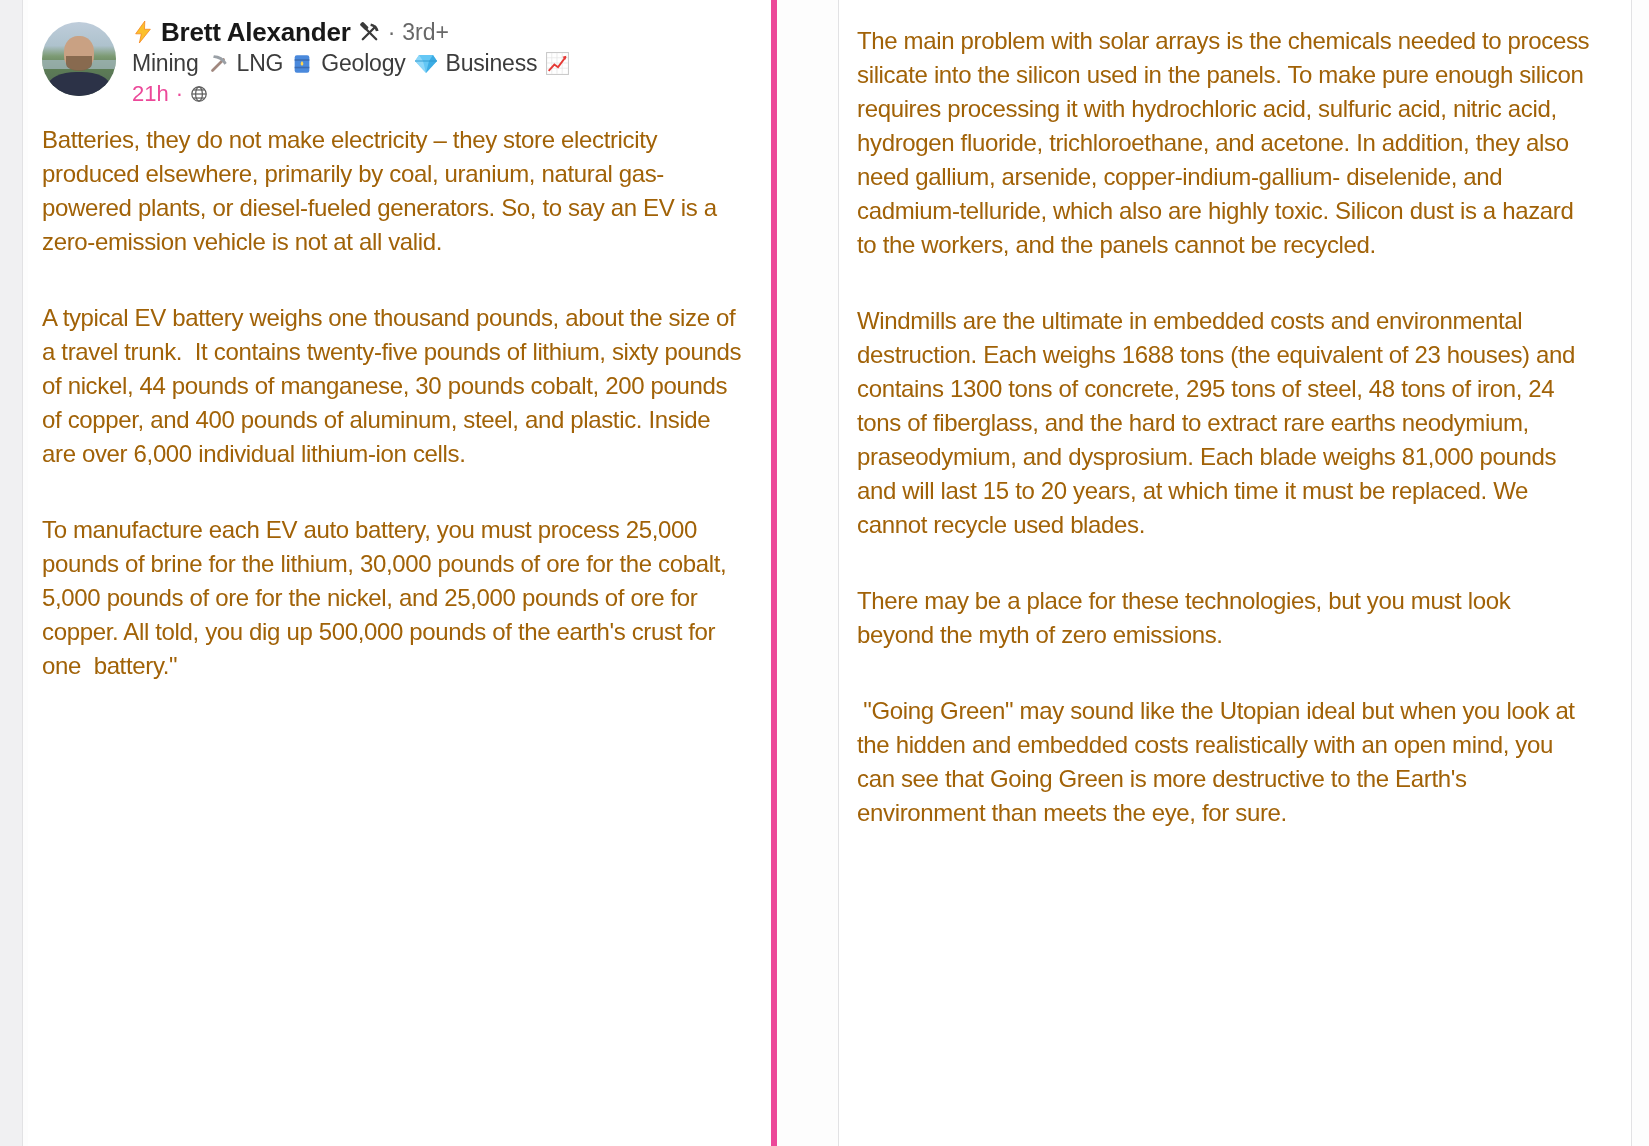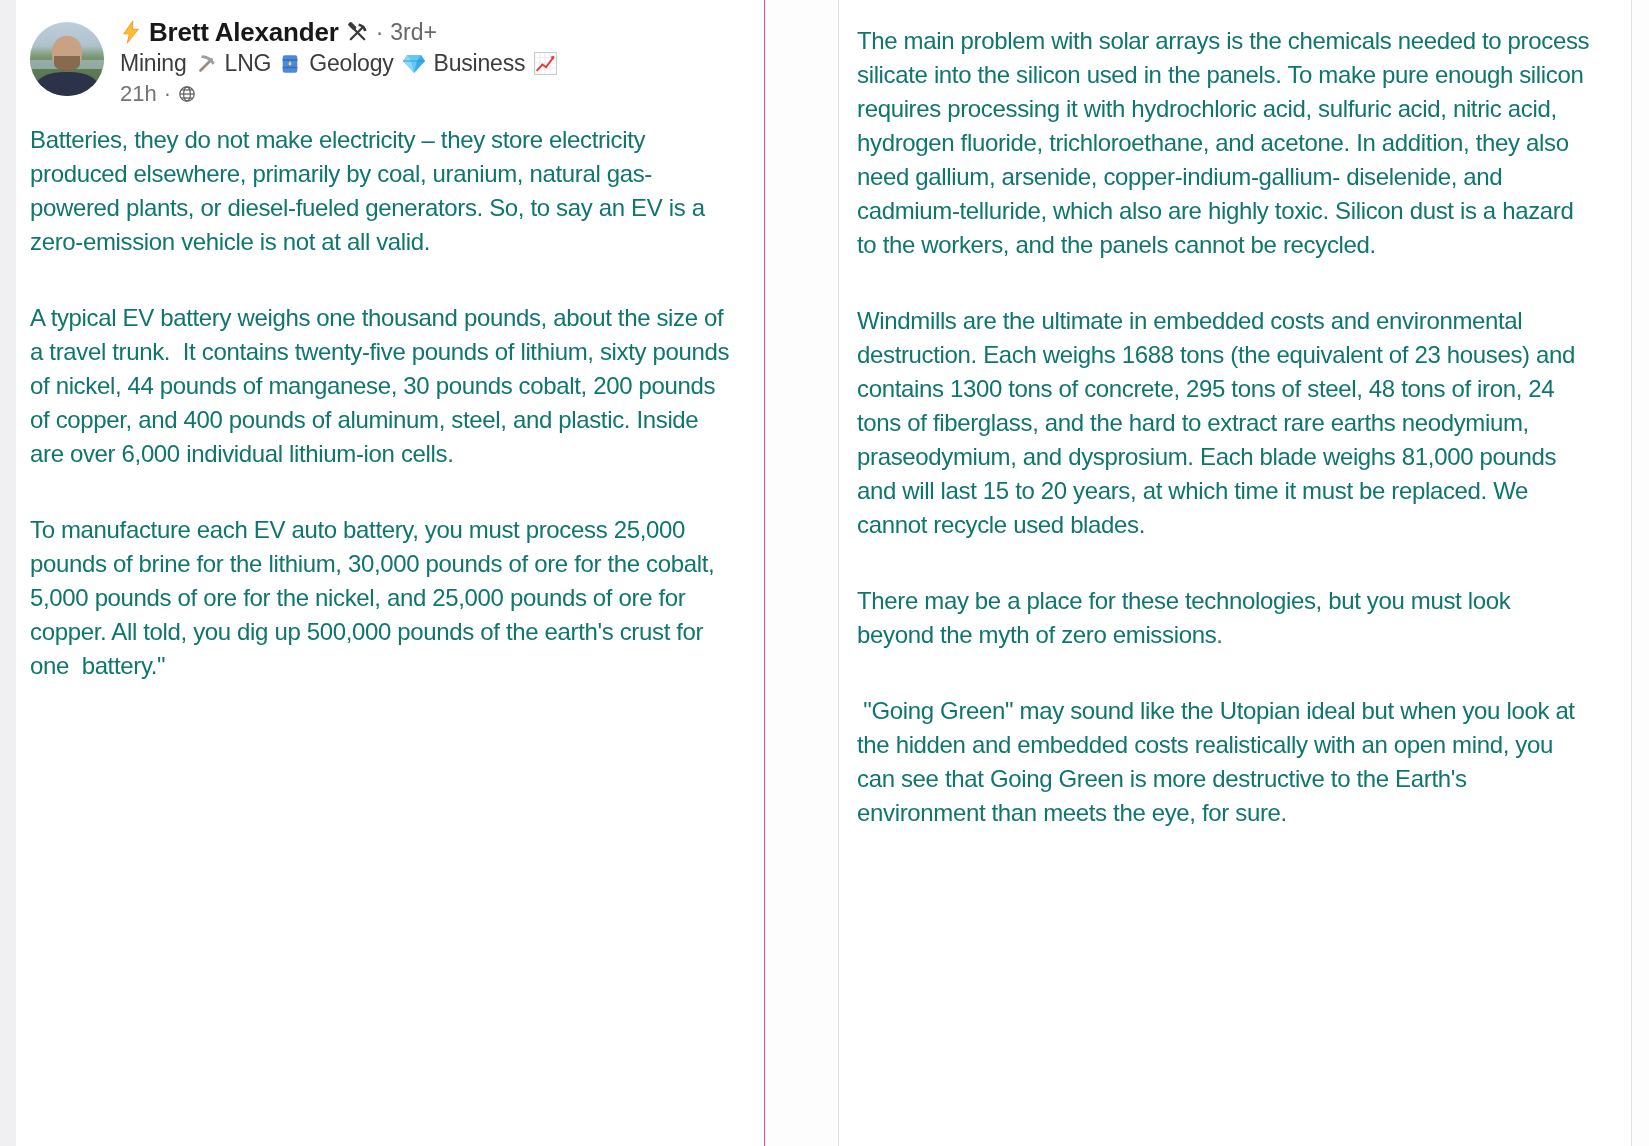"Brett Alexander" .card-left { border-right: 1px solid #ec4899 -> 6px solid #ec4899; left: 16px -> 28px }
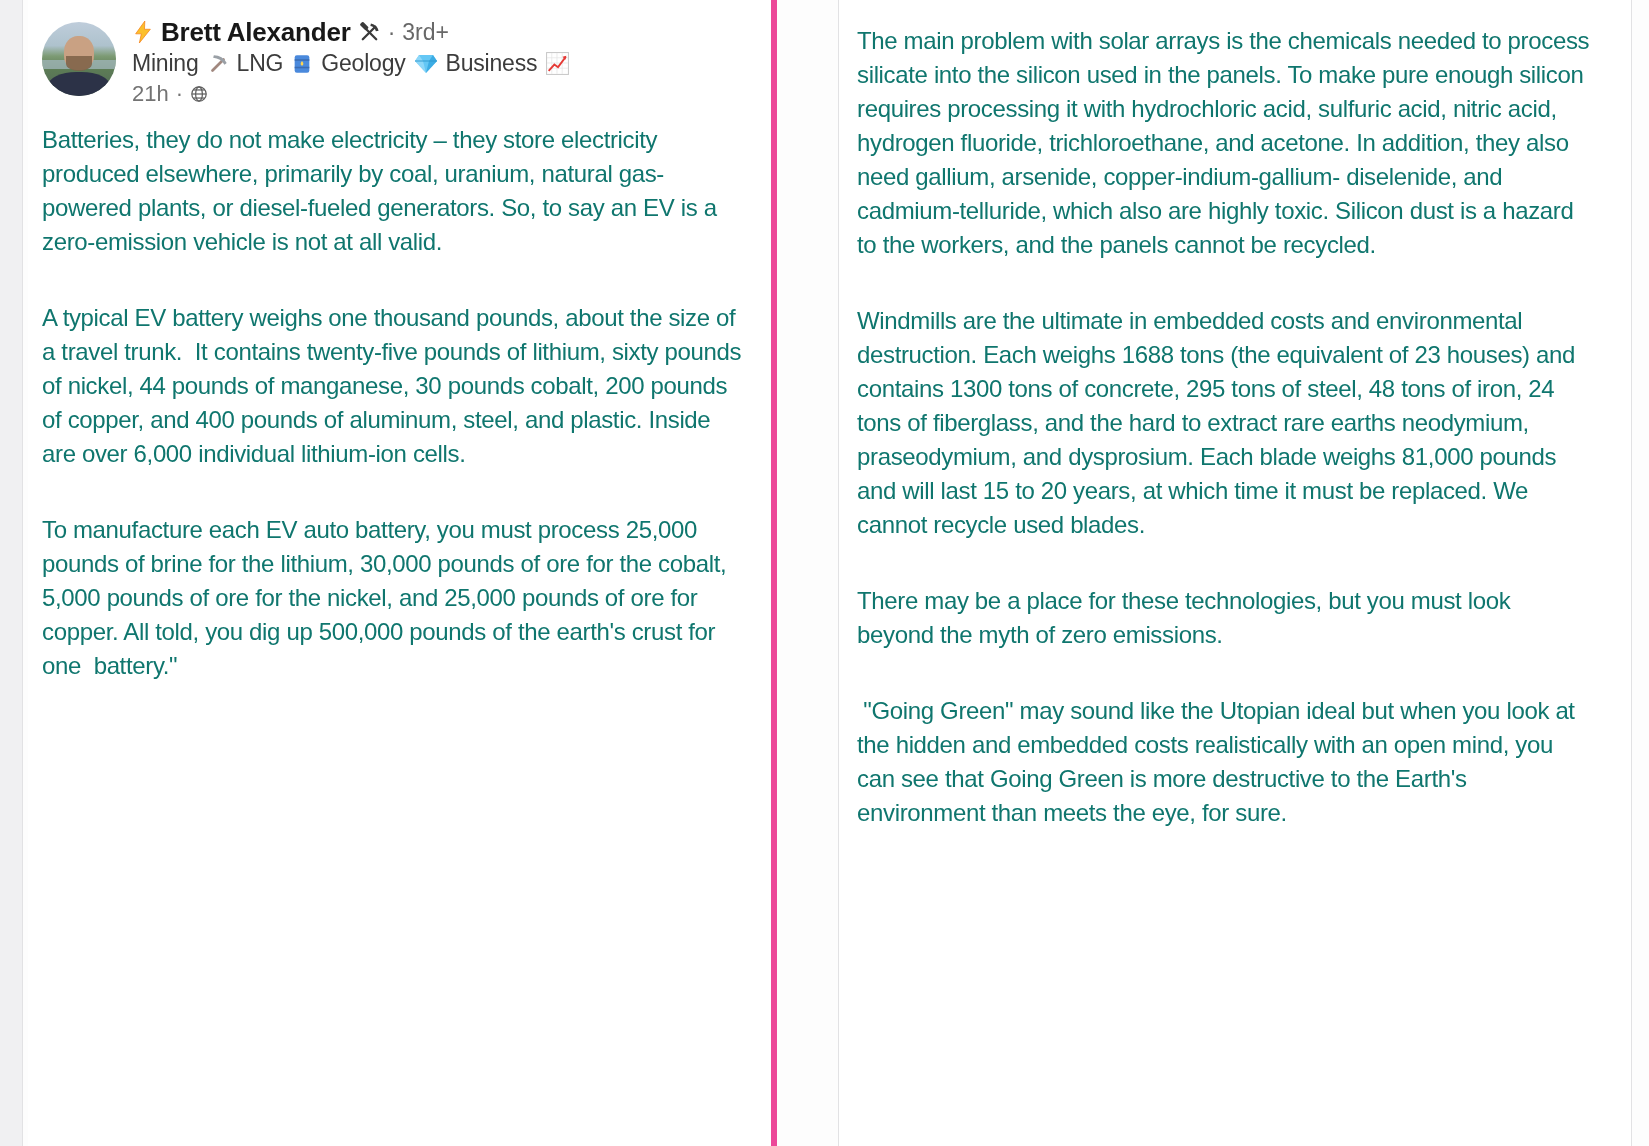"The main problem with solar" .post-body p { color: #0f766e -> #a16207 }
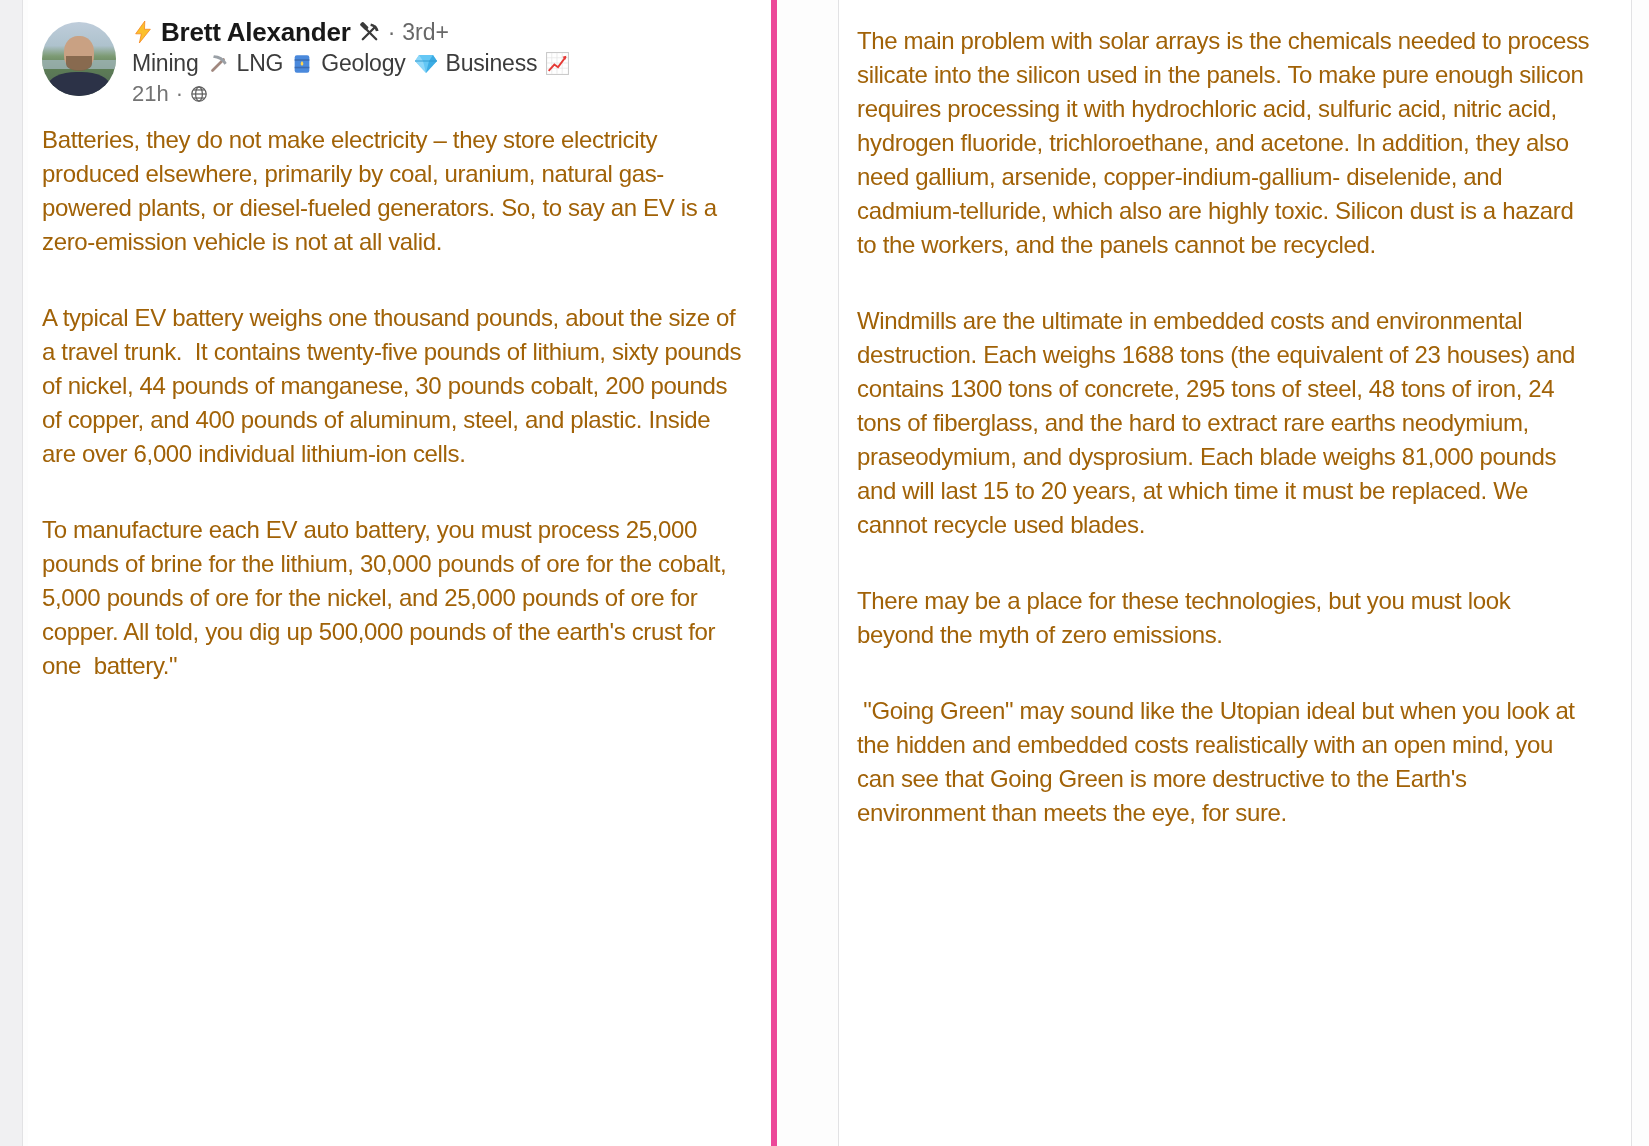"21h" .time-line { color: #737373 -> #ec4899 }
